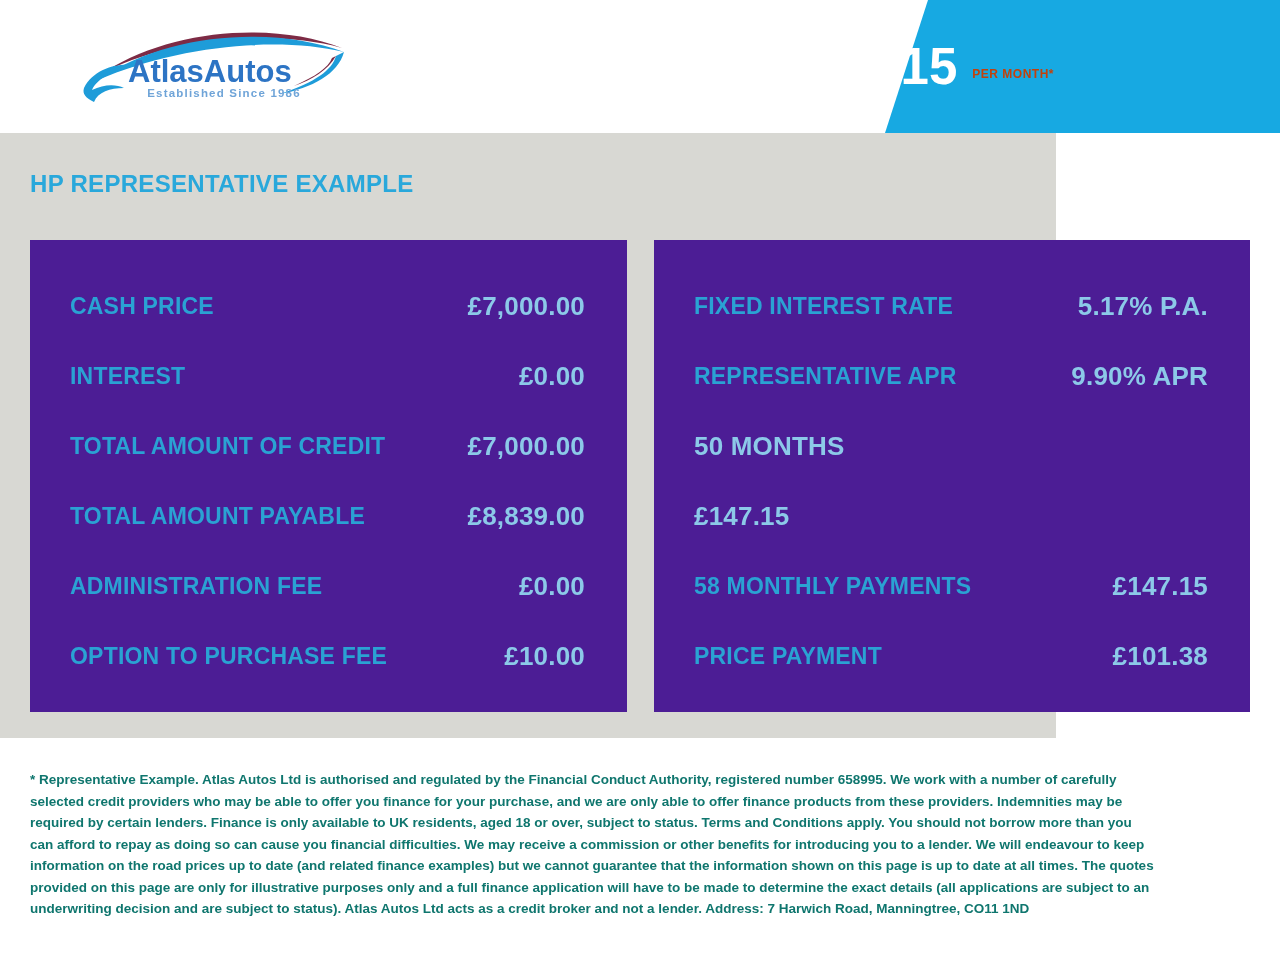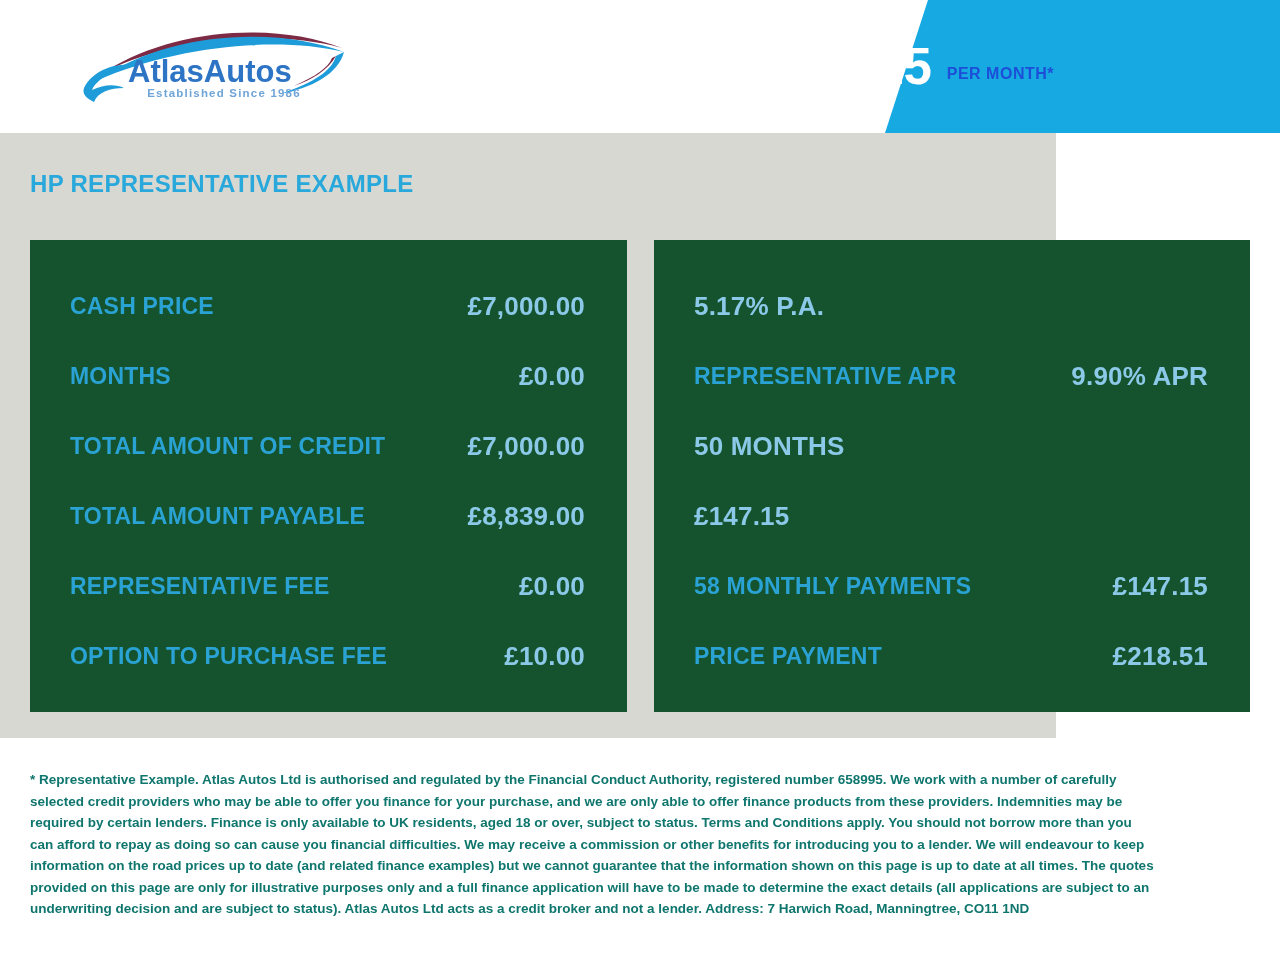"PER MONTH*" .price-period { color: #1d4ed8 -> #c2410c; font-size: 16px -> 12px }
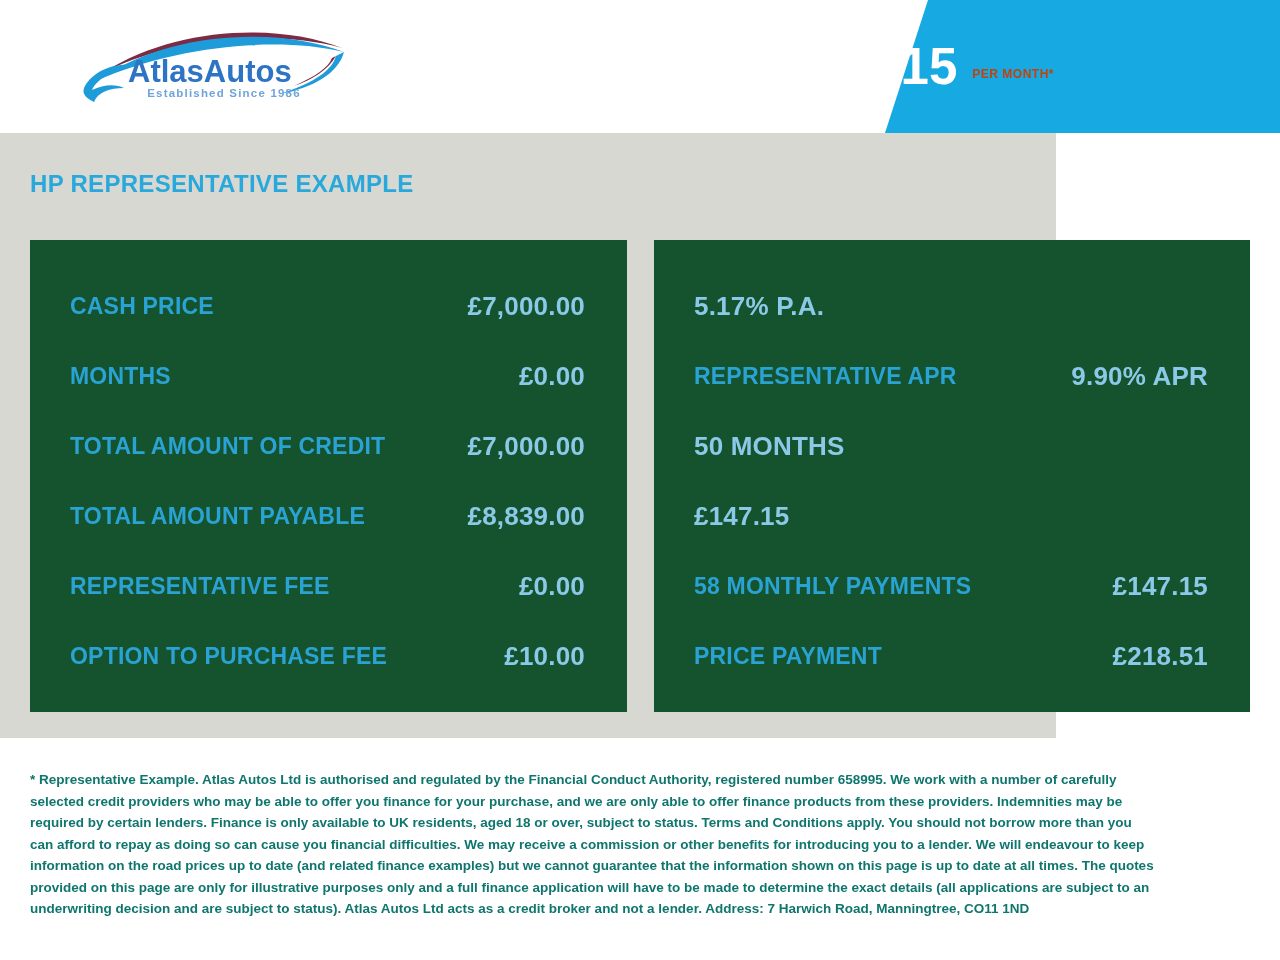"CASH PRICE" .panel { background: #14532d -> #4c1d95 }
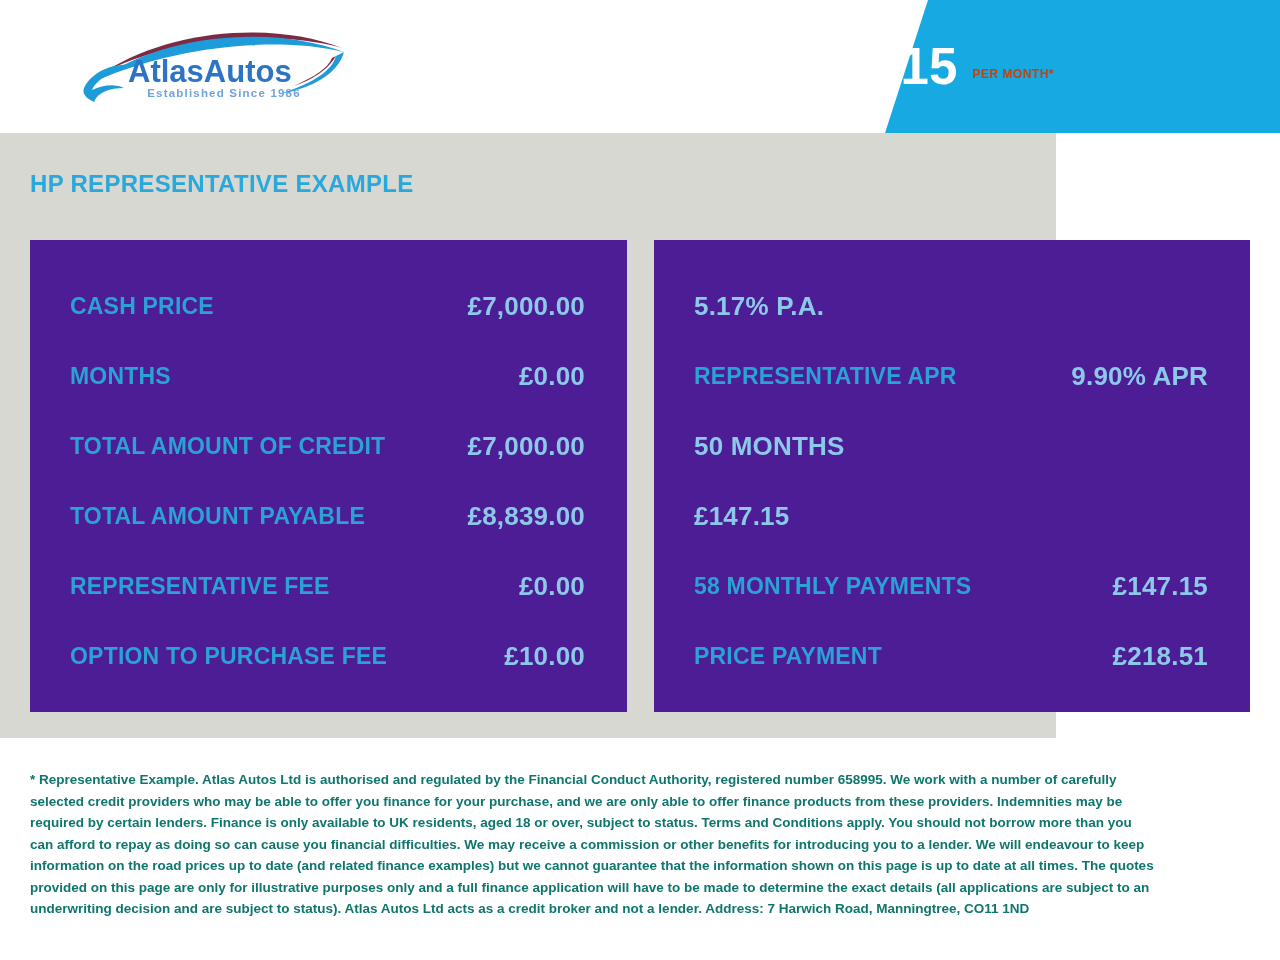"FIXED INTEREST RATE" span.label { html: none -> <span>FIXED INTEREST RATE</span> }
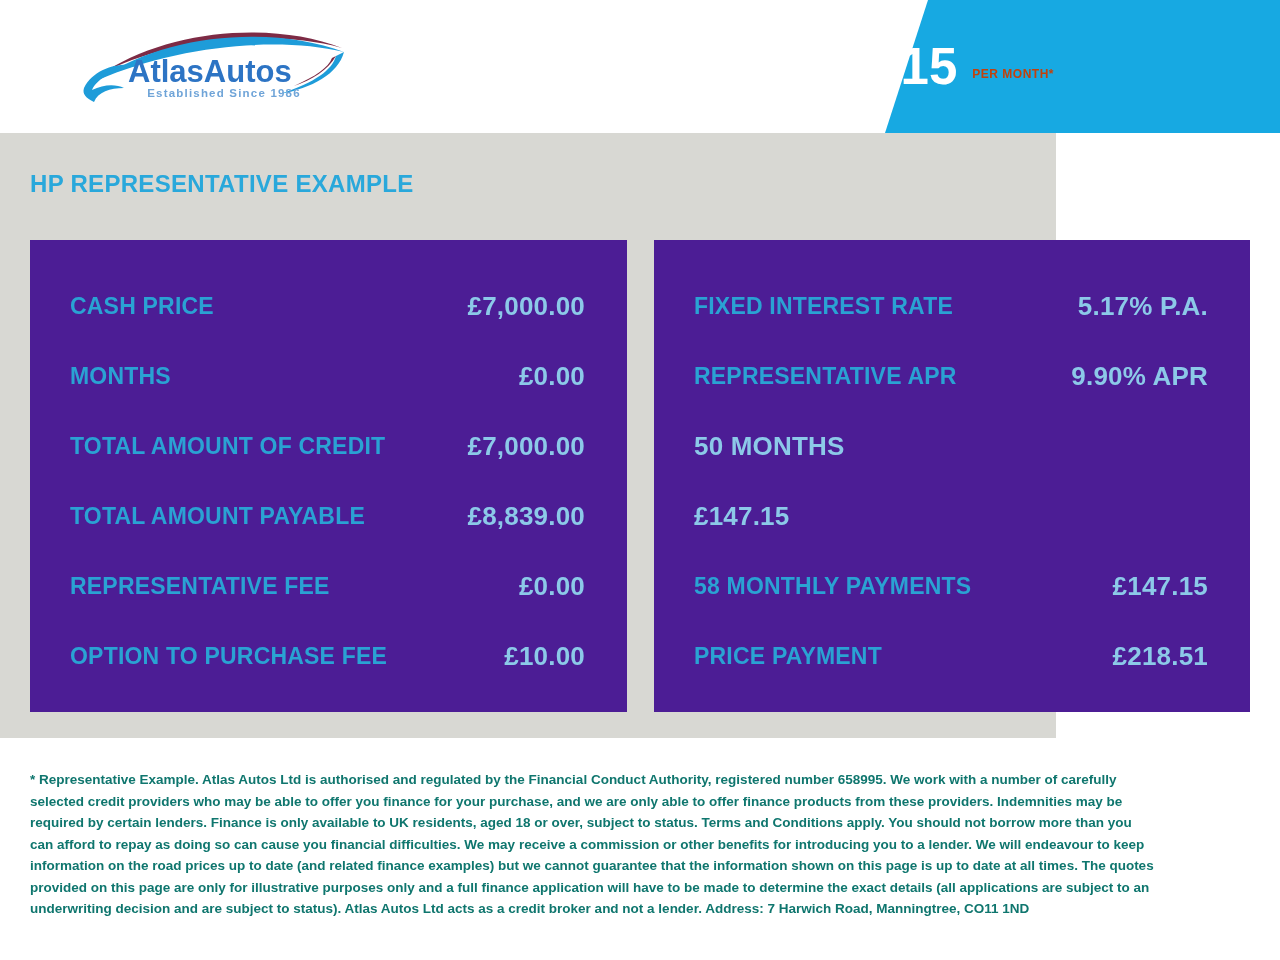"MONTHS" span.label { text: MONTHS -> INTEREST }
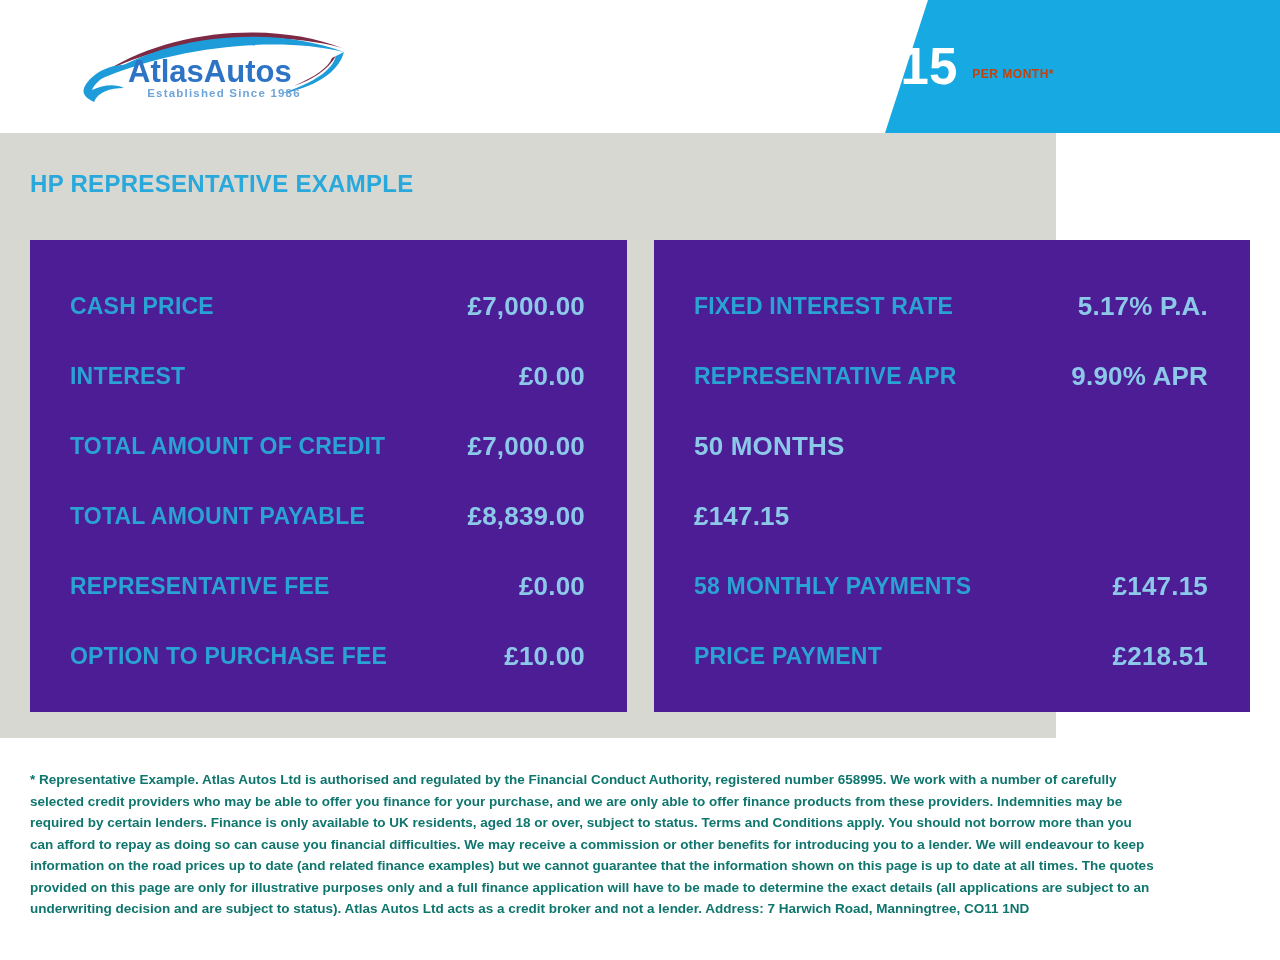"REPRESENTATIVE FEE" span.label { text: REPRESENTATIVE -> ADMINISTRATION }
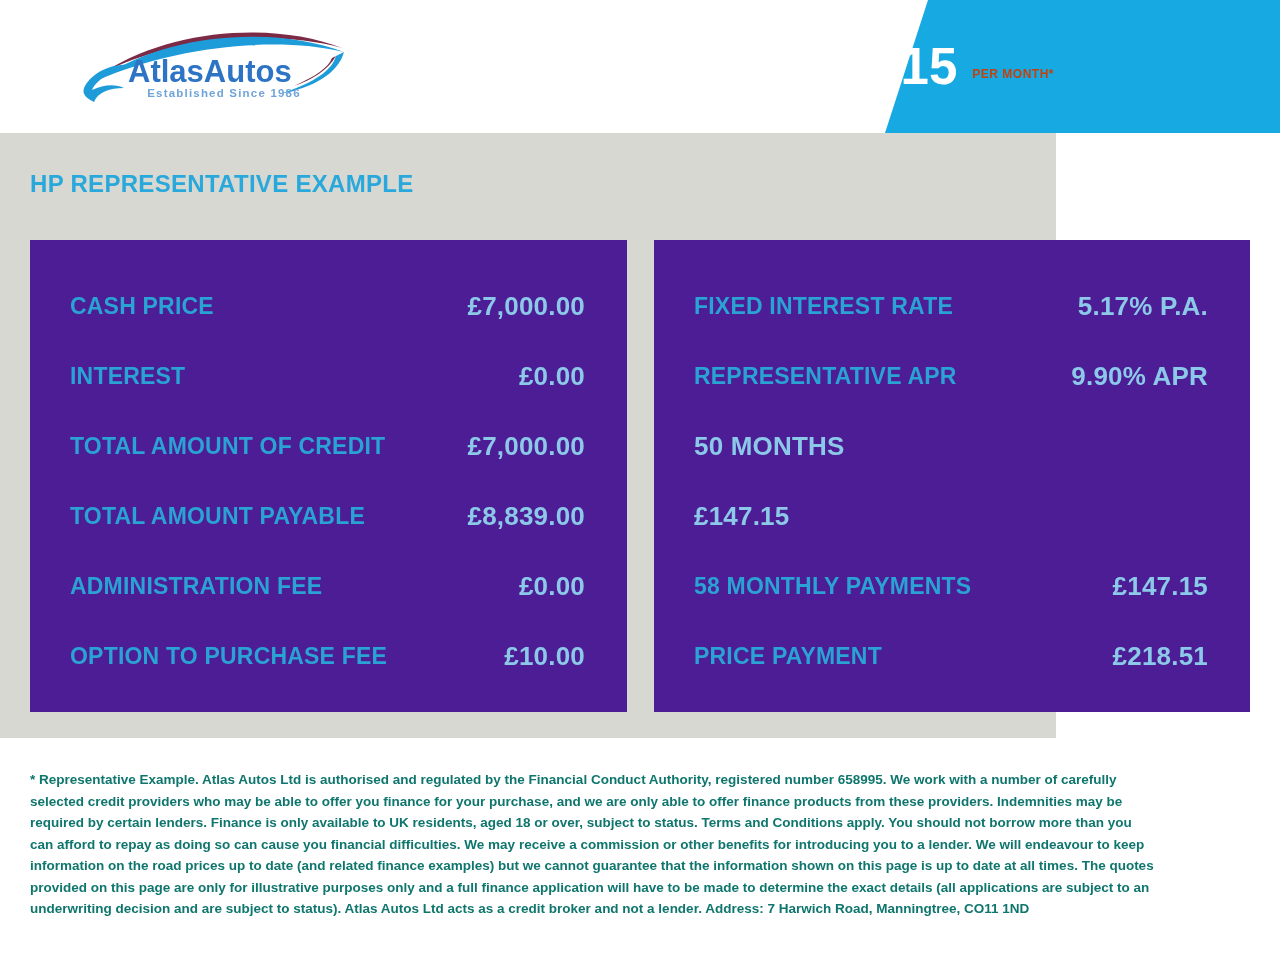"£218.51" span.value { text: £218.51 -> £101.38 }
